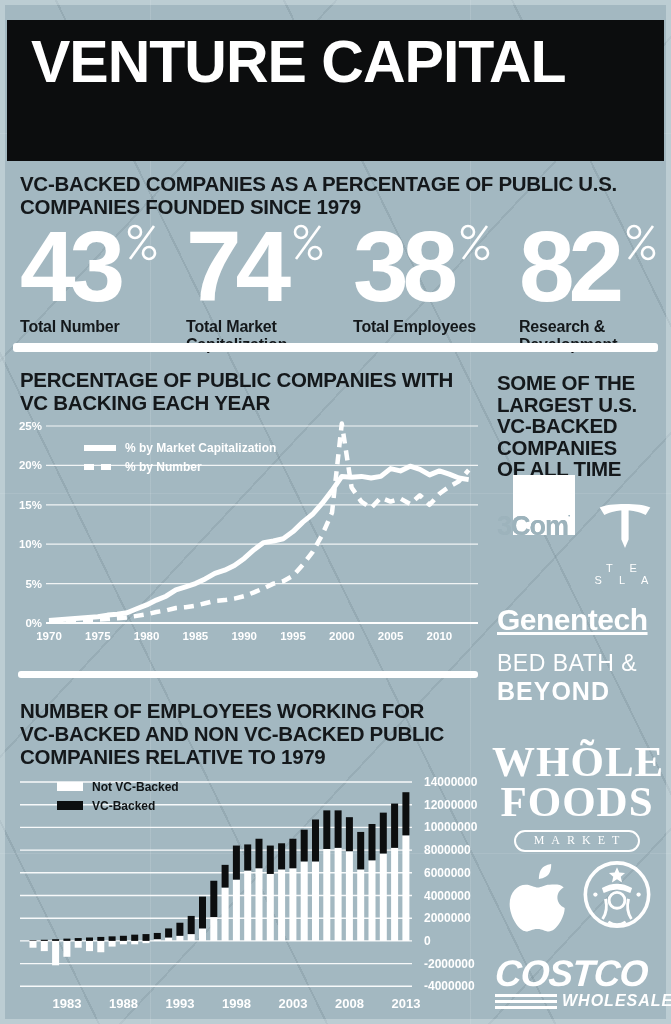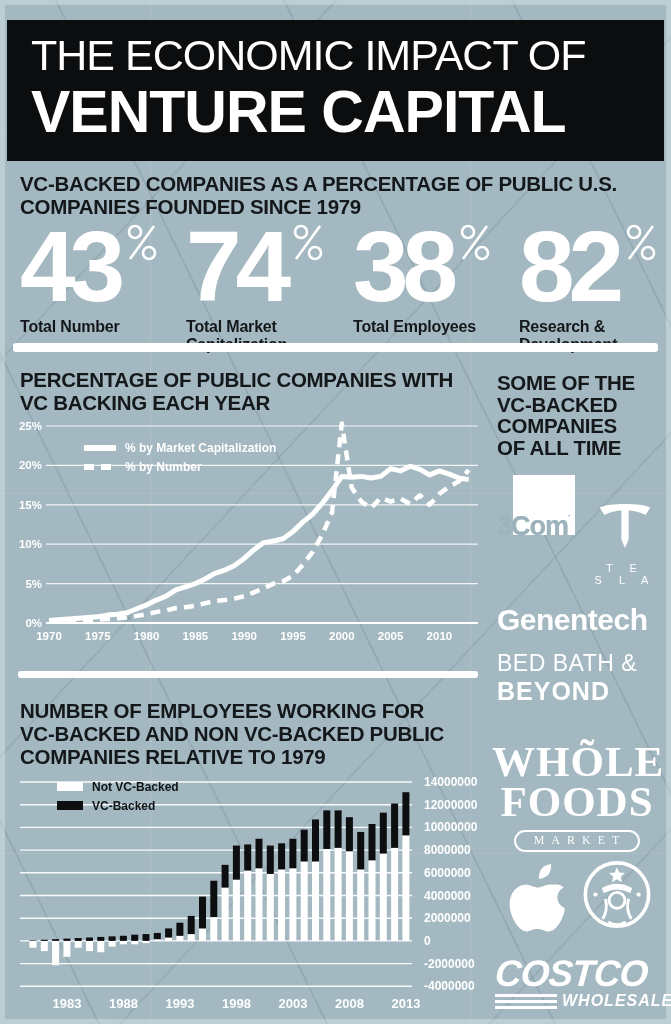"THE ECONOMIC IMPACT OF" div.hdr1 { html: <div>THE ECONOMIC IMPACT OF</div> -> none }
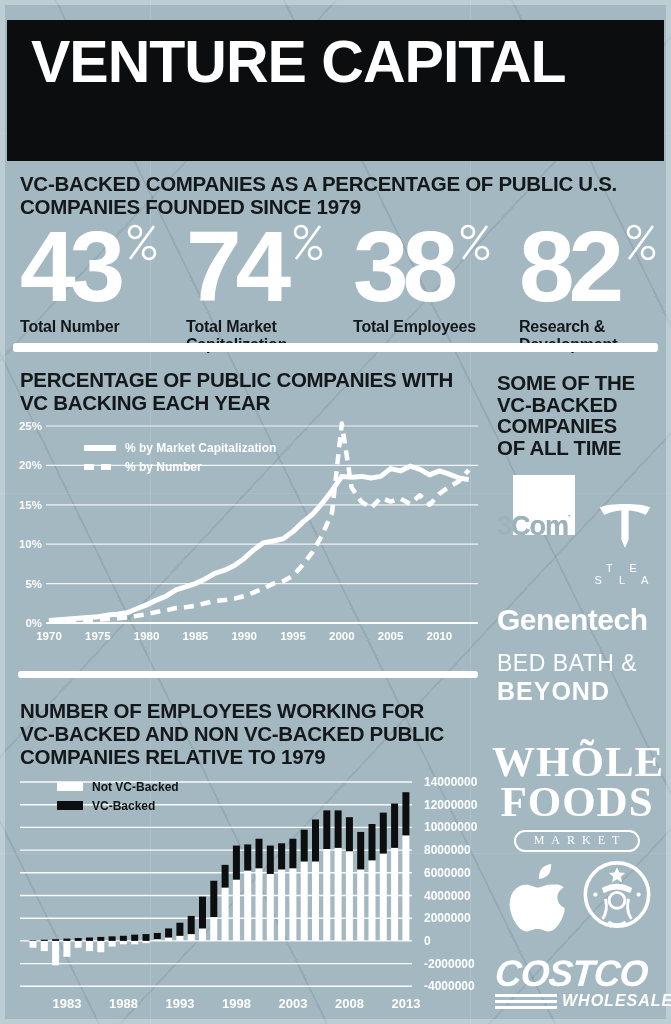"LARGEST U.S." div { html: none -> <div>LARGEST U.S.</div> }
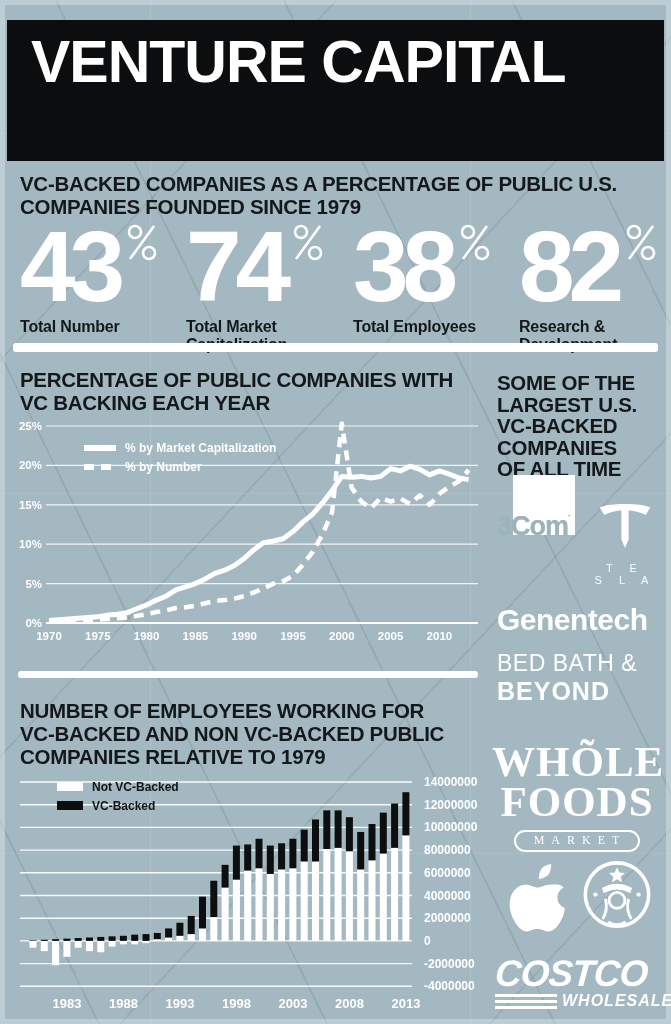"Genentech" .genentech { text-decoration: none -> underline }
